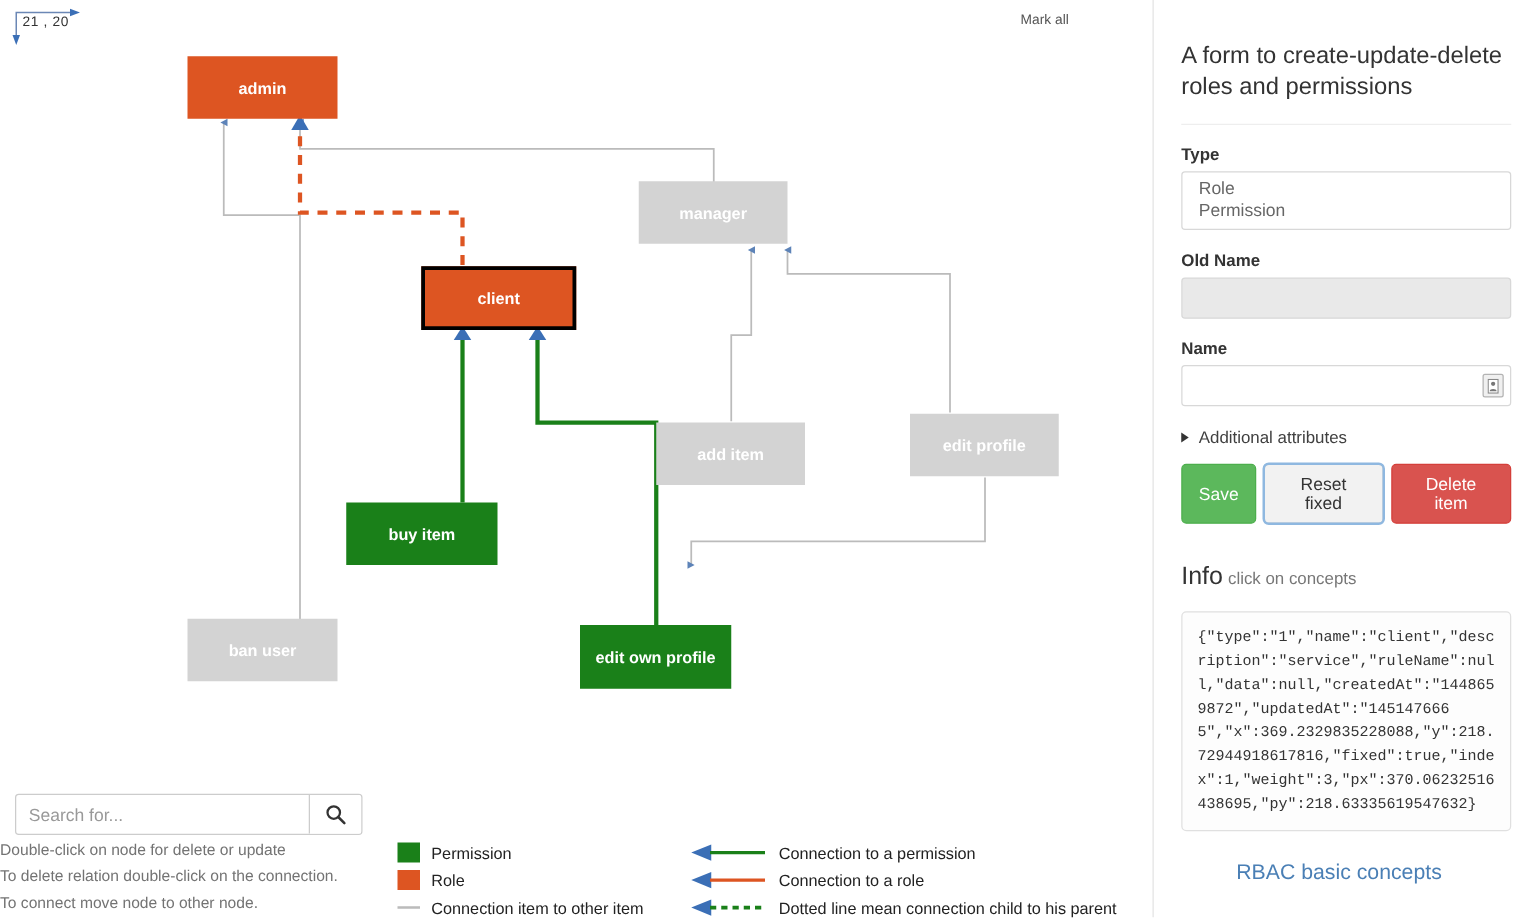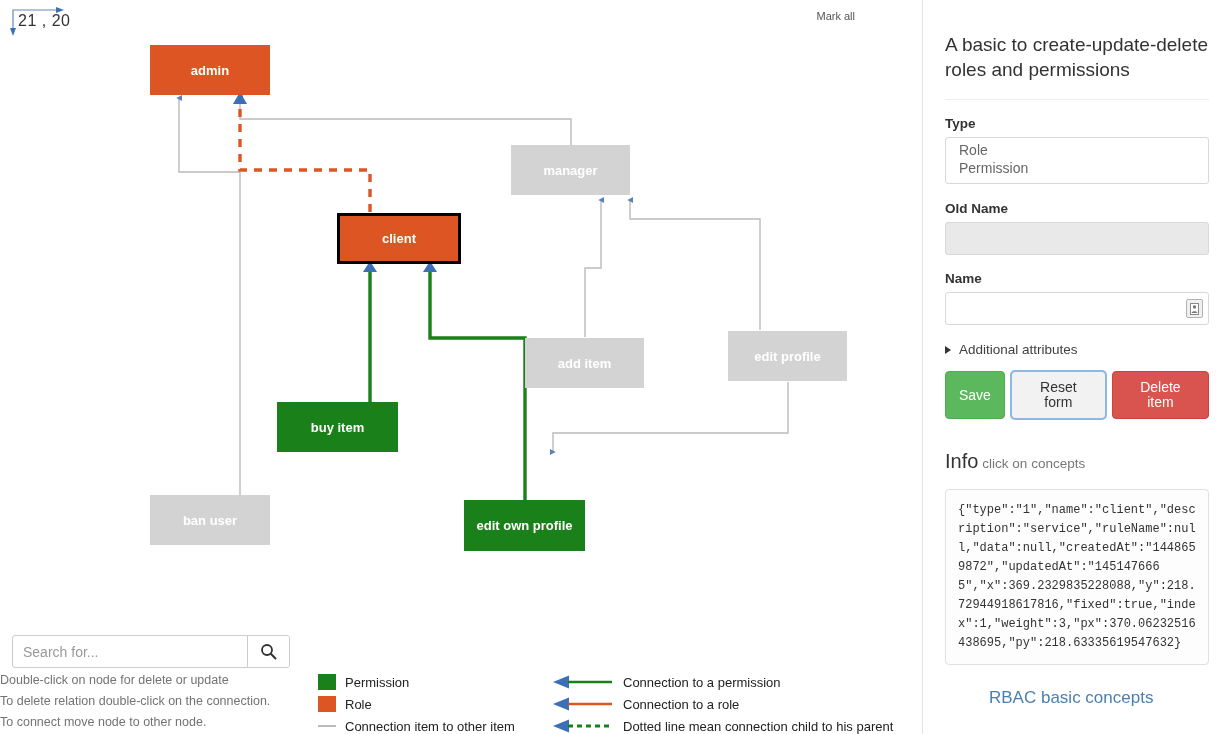"21 , 20" .coord-label { font-size: 16px -> 11px }
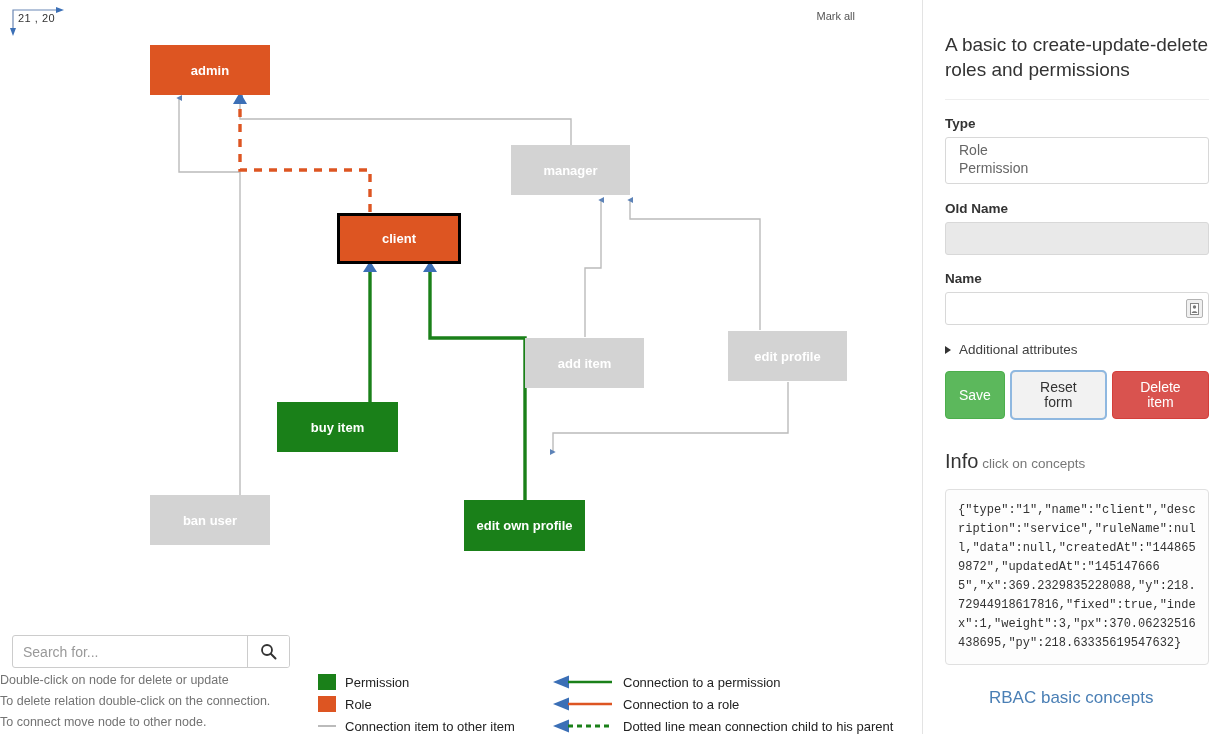"A basic to create-update-delete roles" h1.panel-title { text: basic -> form }
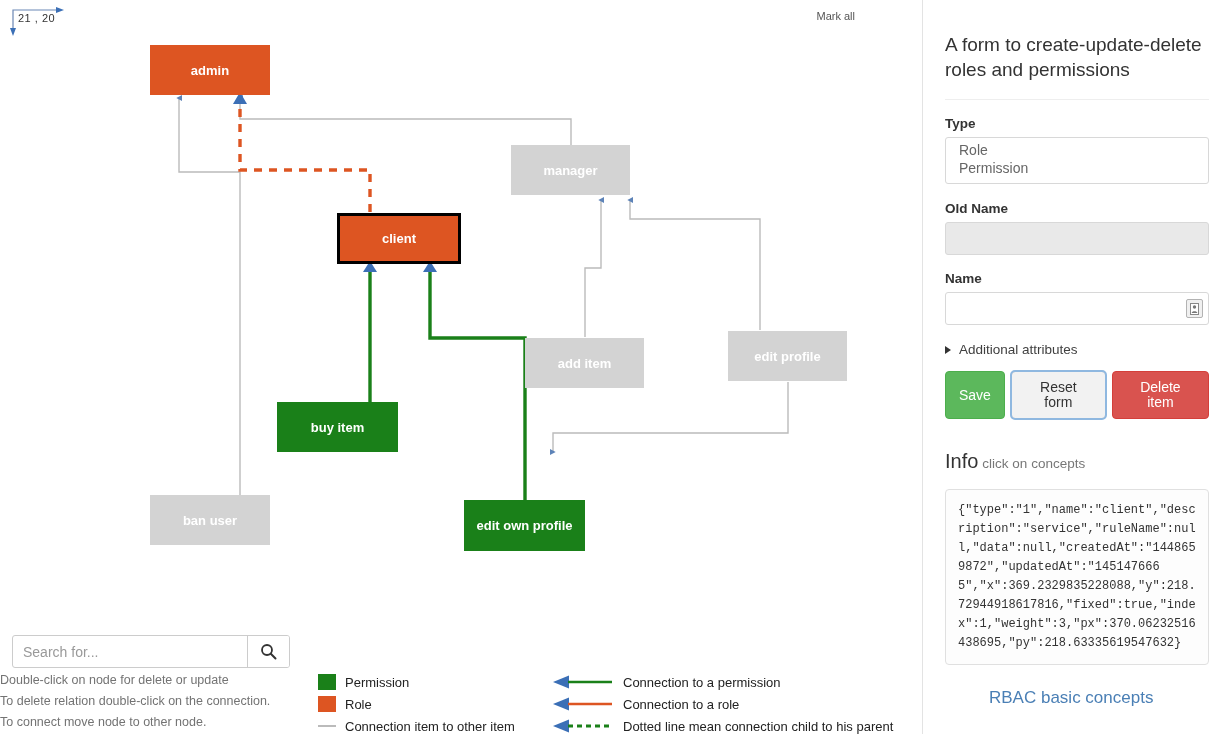"Reset form" button.btn { text: form -> fixed }
